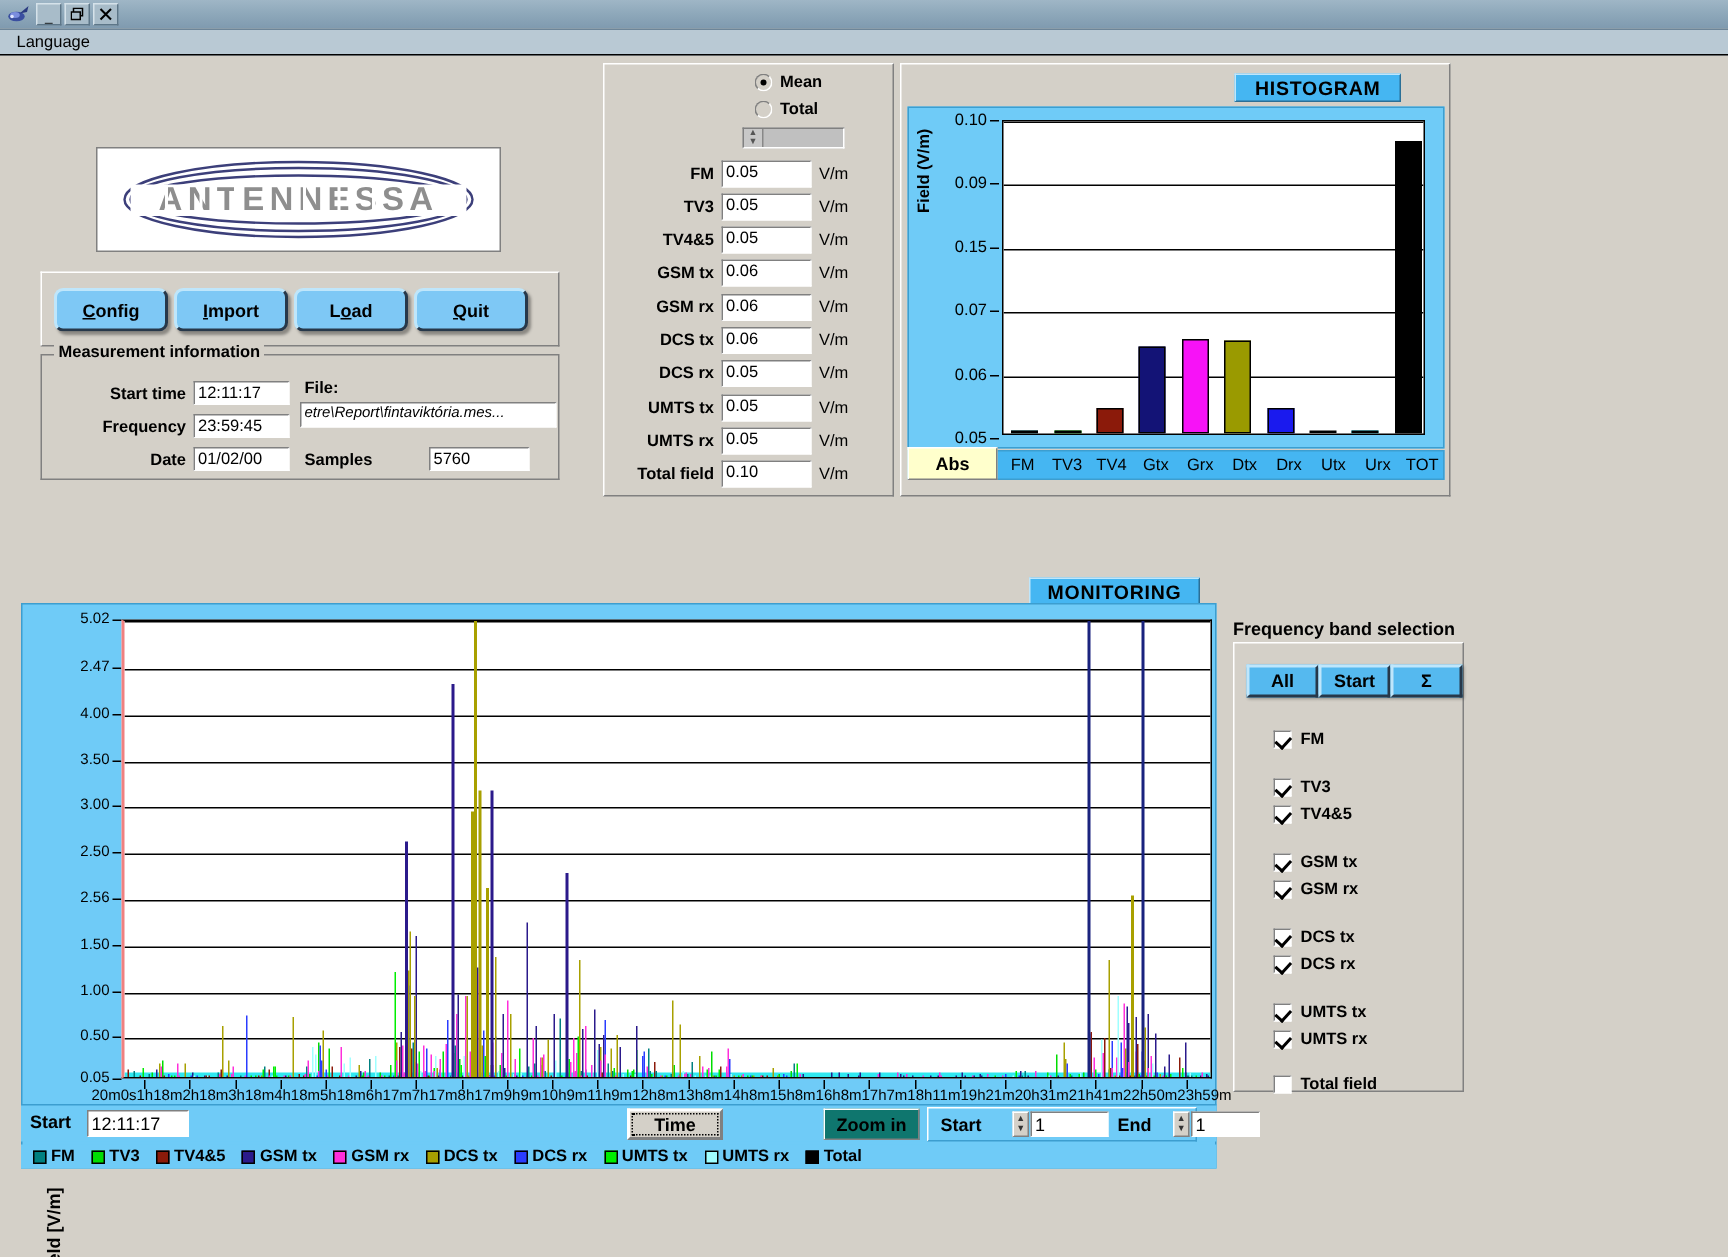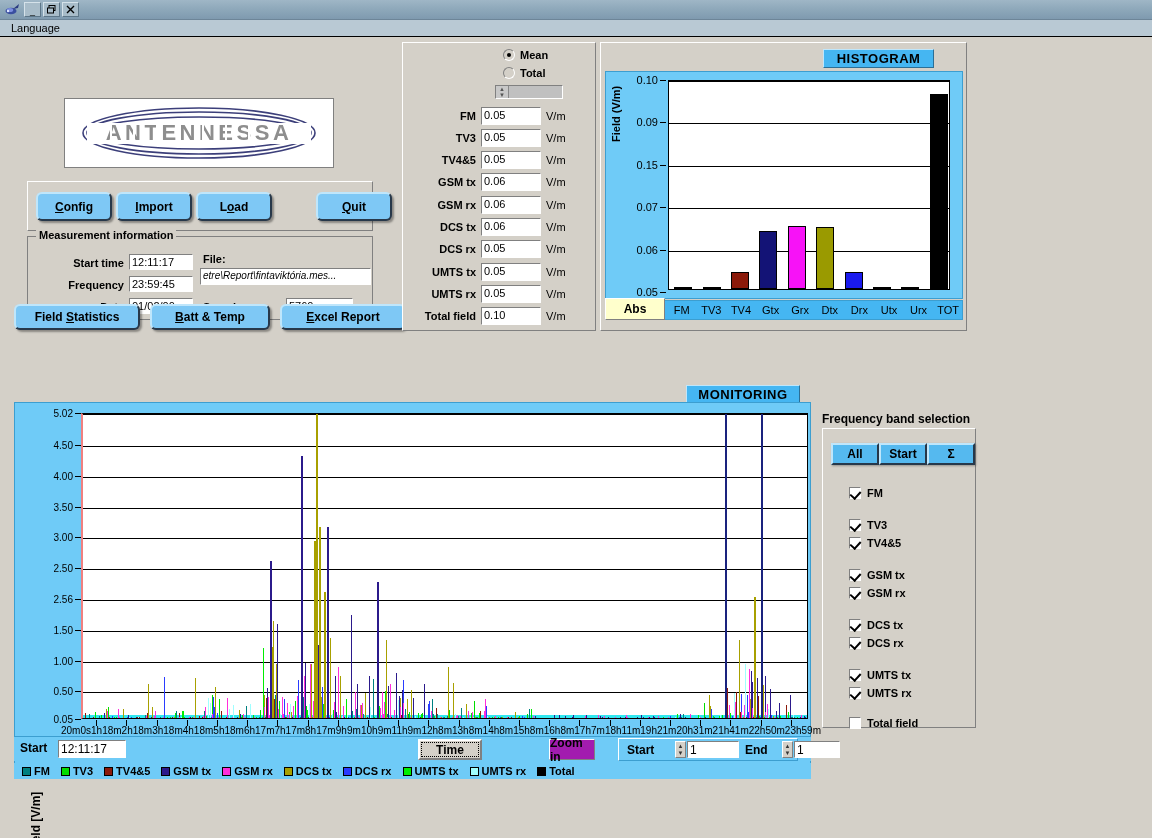"Quit" #b-quit { margin-left: 40px -> none }
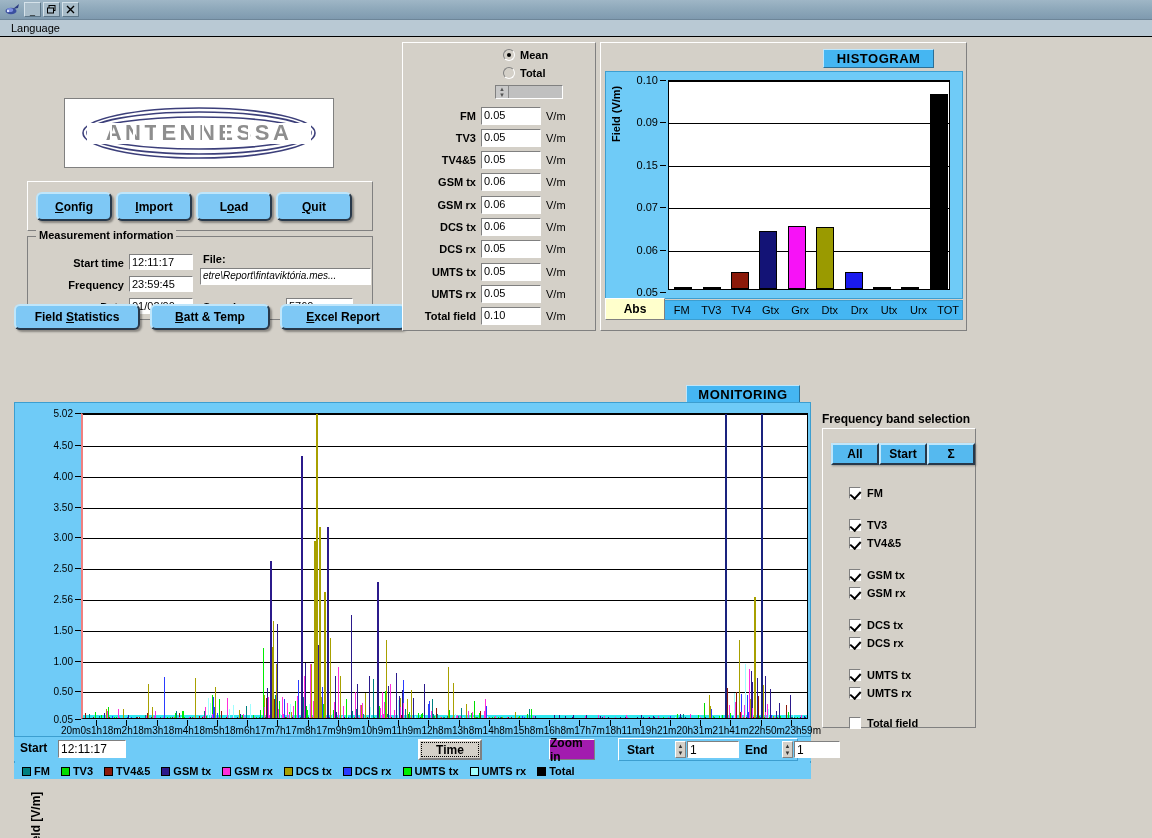"Field Statistics" div { html: <div> <div> <span>Field <u>S</u>tatistics</span> </div> <div> <span><u>B</u>att &amp; Temp</span> </div> <div> <span><u>E</u>xcel Report</span> </div> </div> -> none }
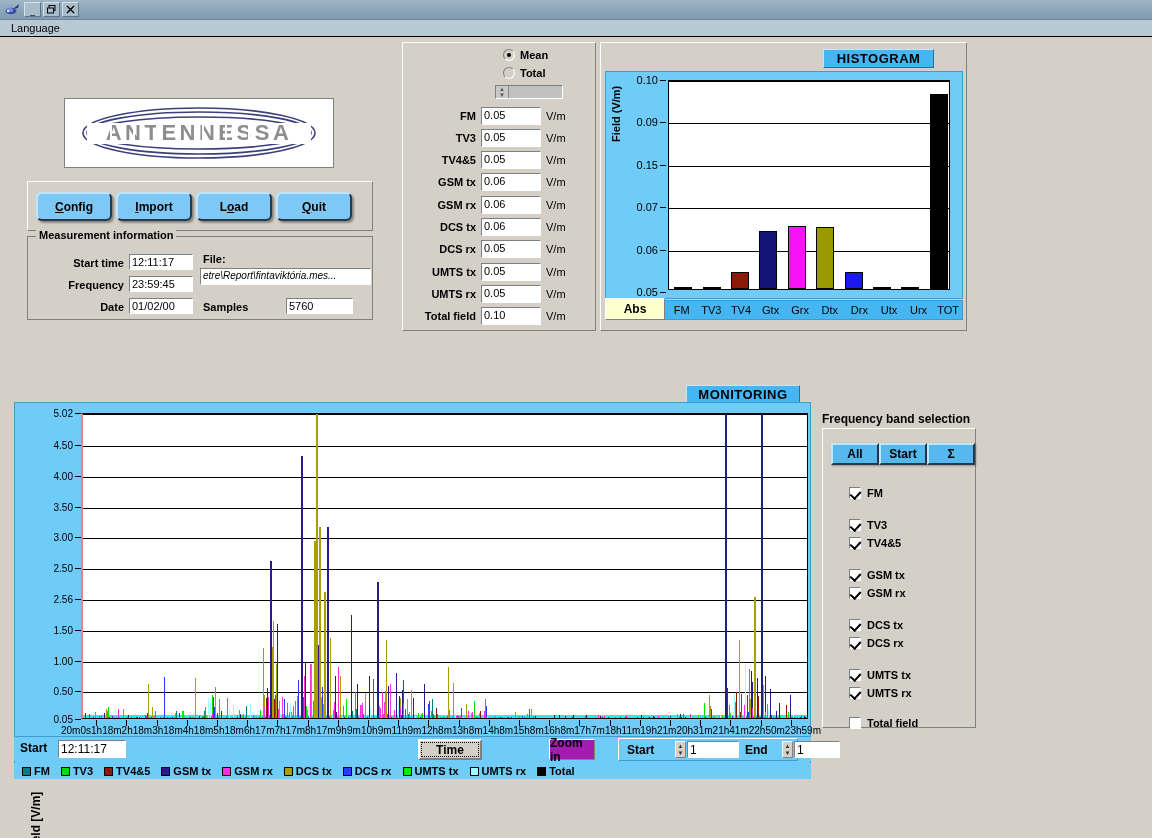"4.50" div { text: 4.50 -> 2.47 }
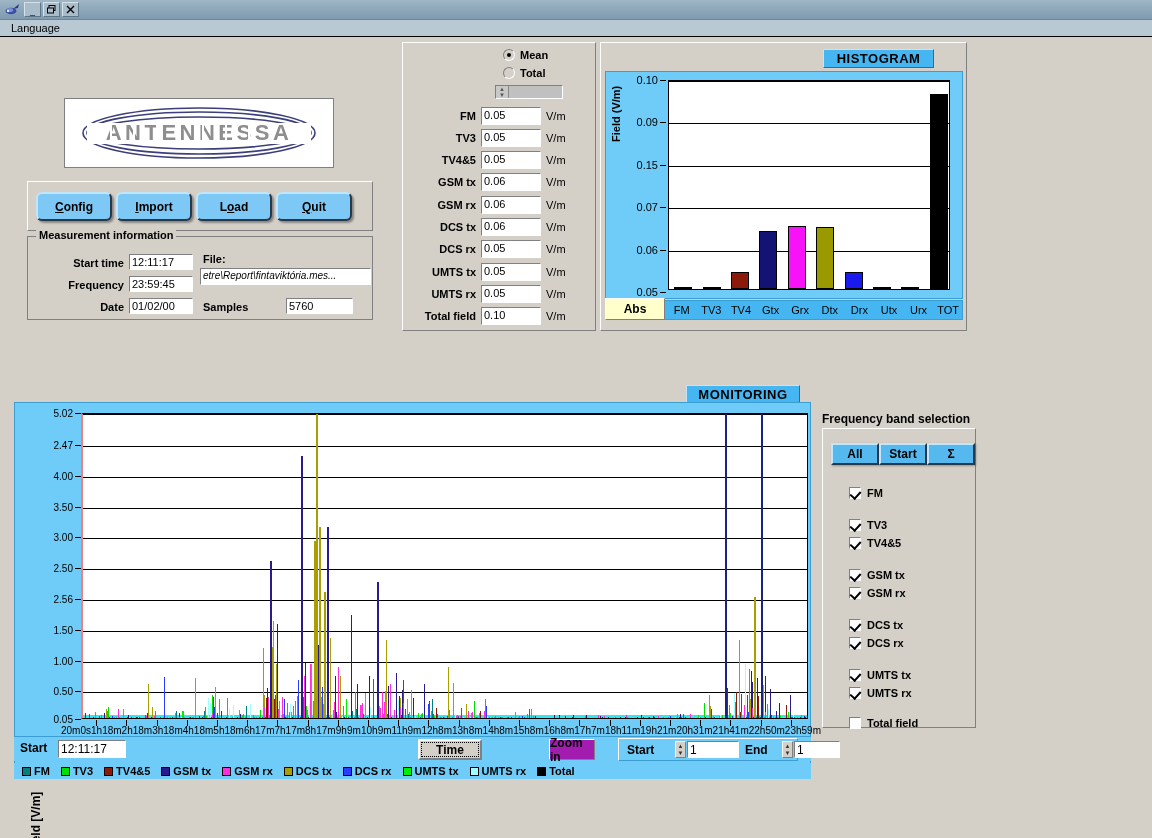"Zoom in" #mt-zoom { background: #a21caf -> #0f766e; width: 46px -> 64px }
